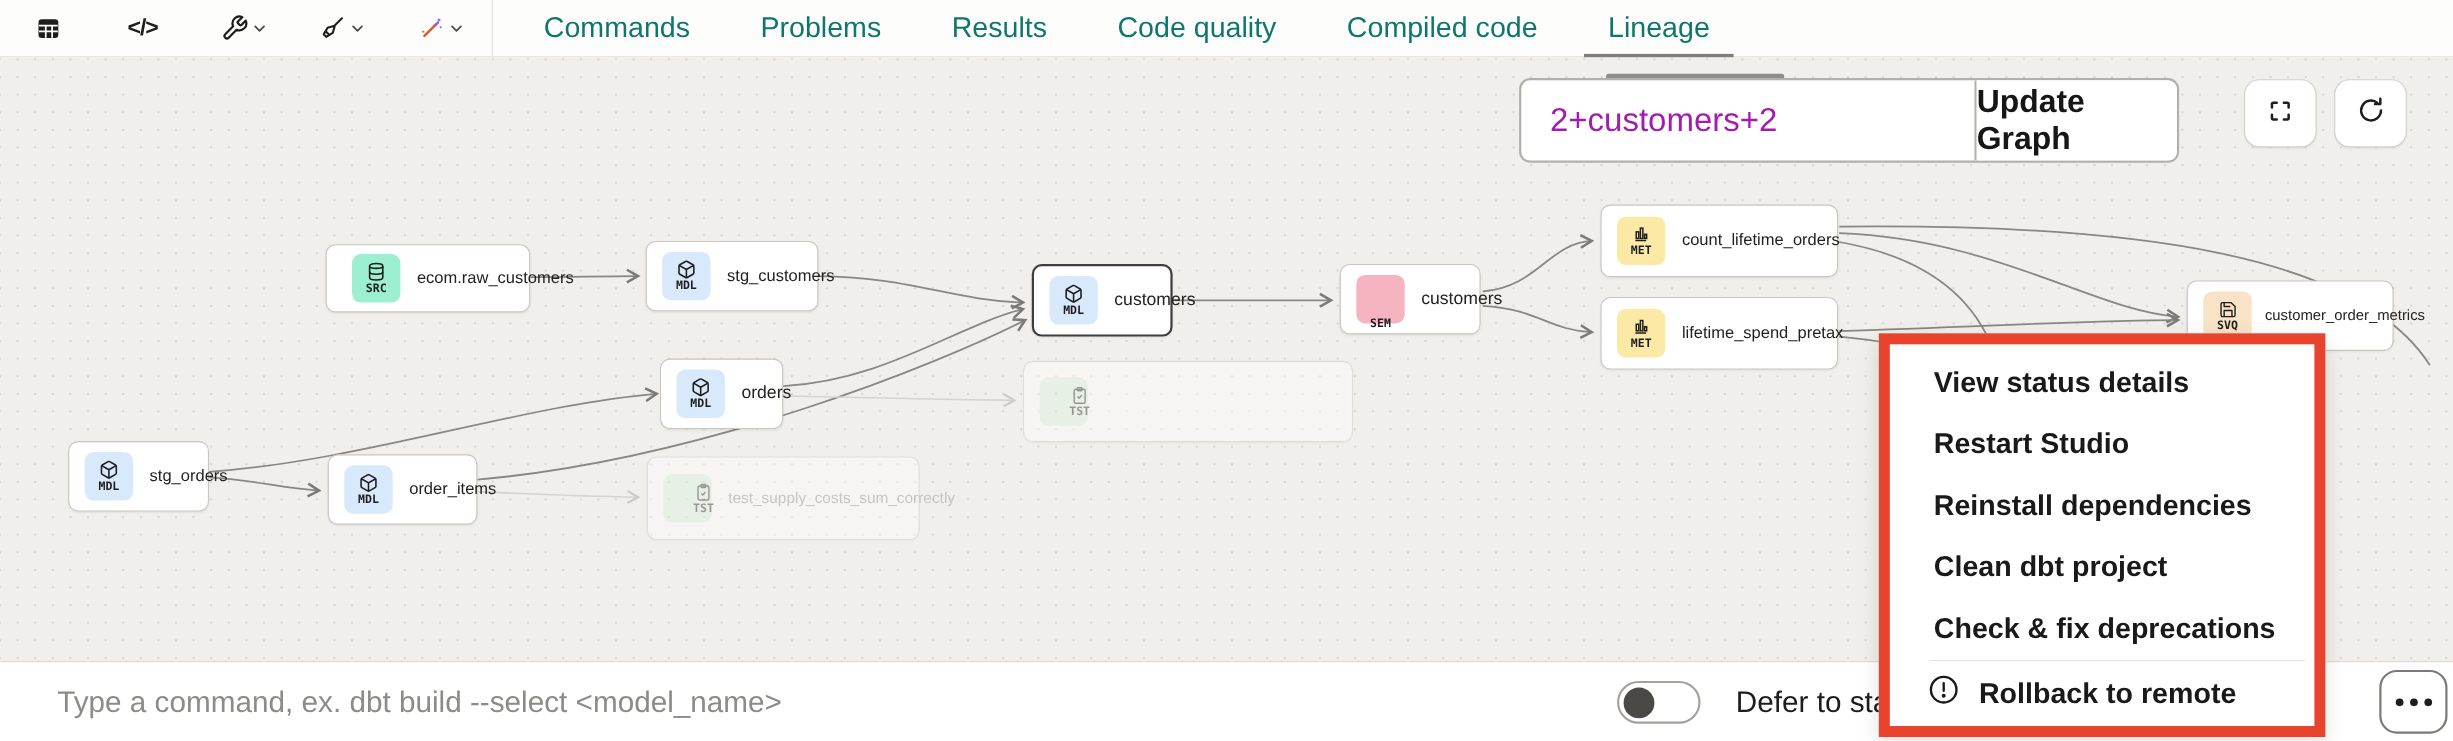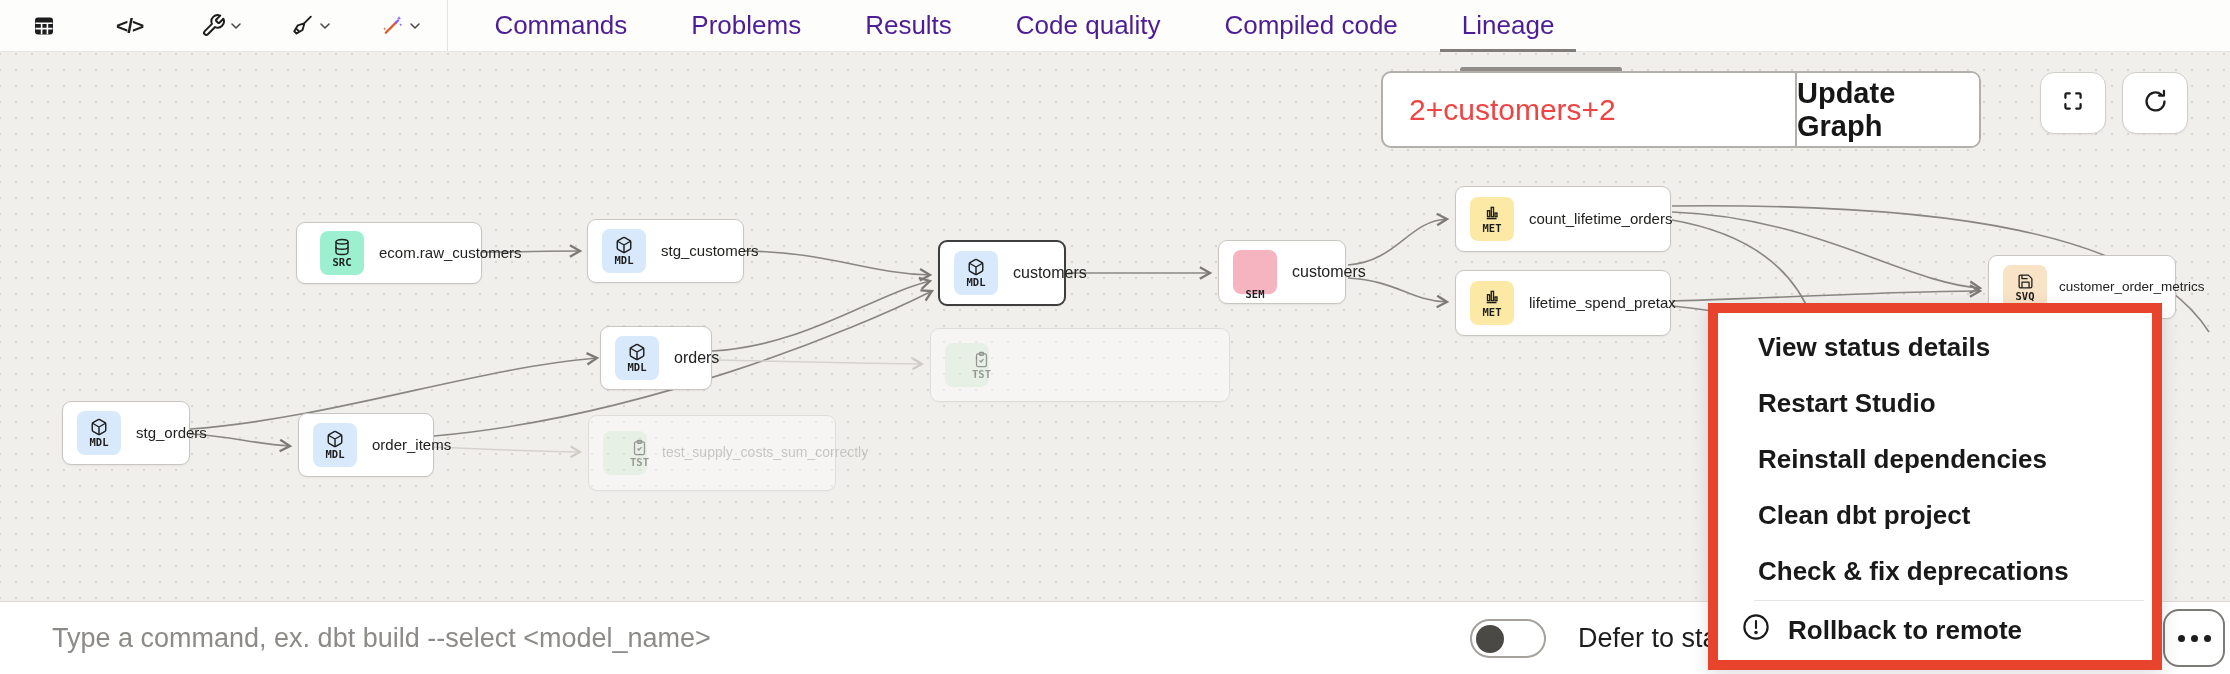"Commands" .tab { color: #4c1d95 -> #0f766e }
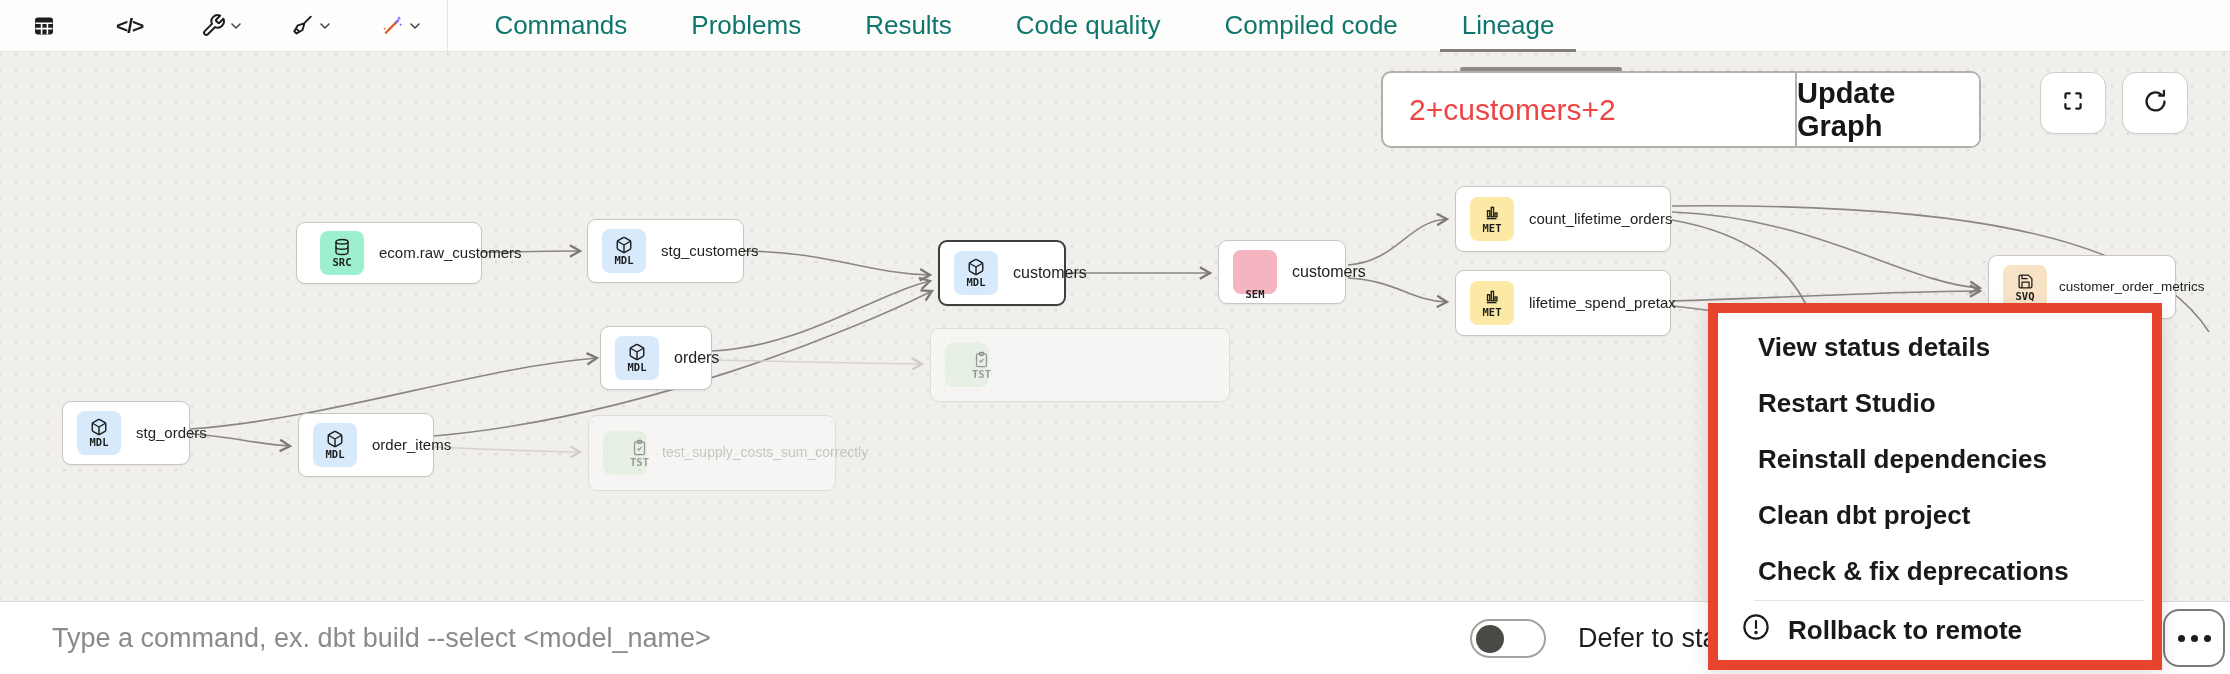"2+customers+2" .graph-search input { color: #ef4444 -> #a21caf }
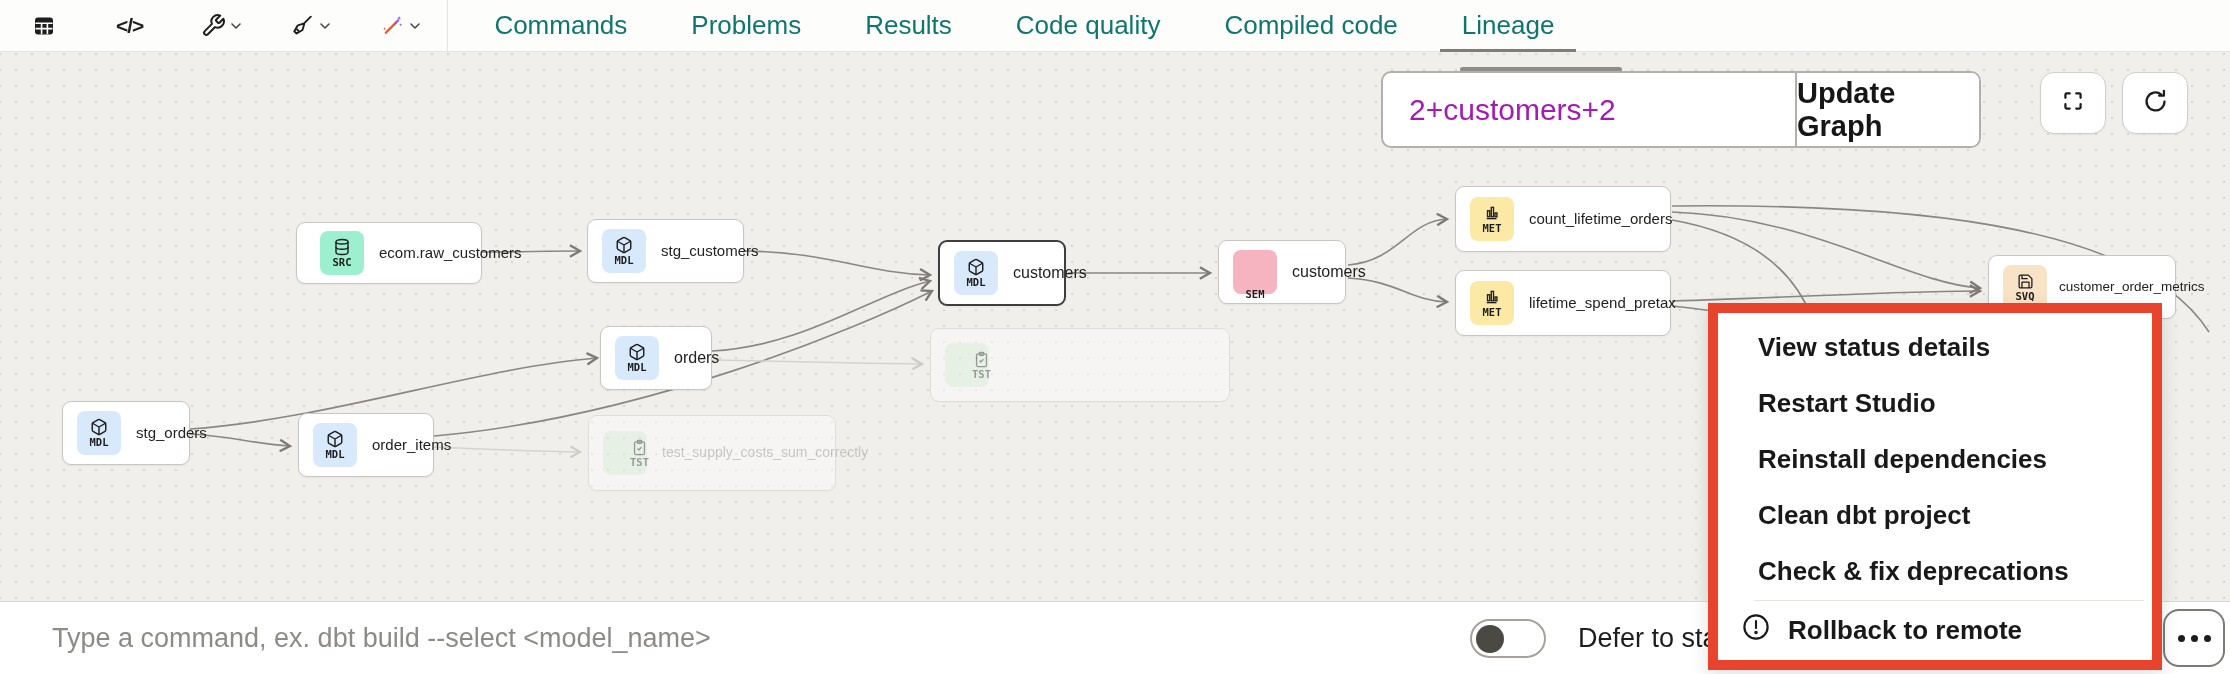"View status details" .ctx-menu { width: 454px -> 406px }
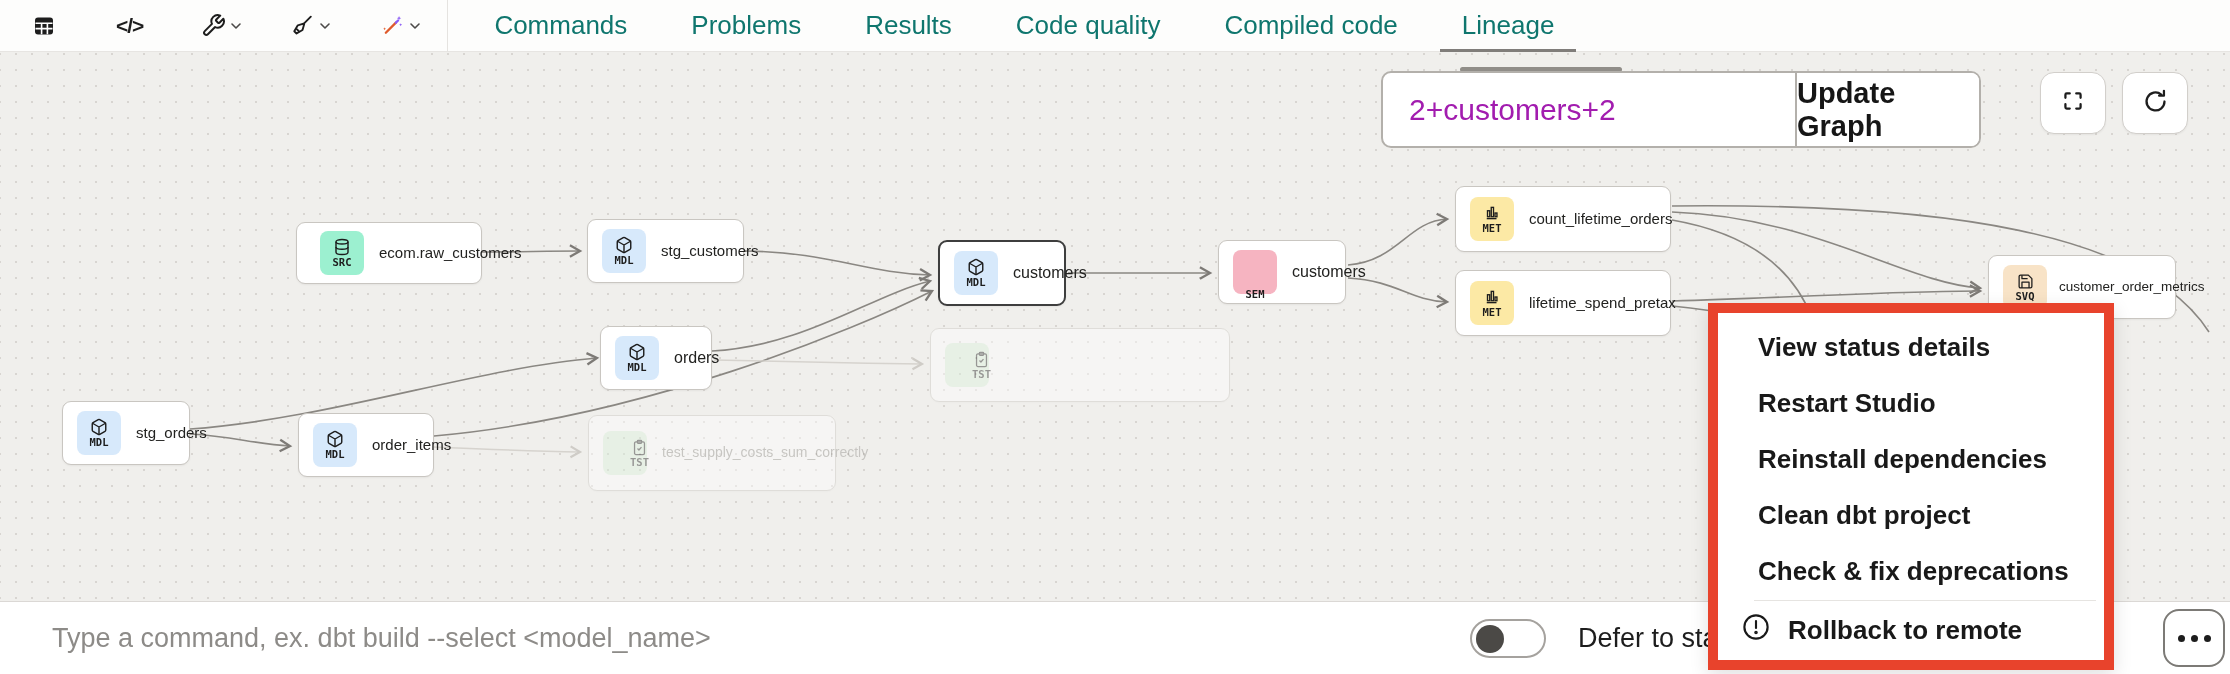"Rollback to remote" .ctx-item.rollback { padding-left: 23px -> 34px }
